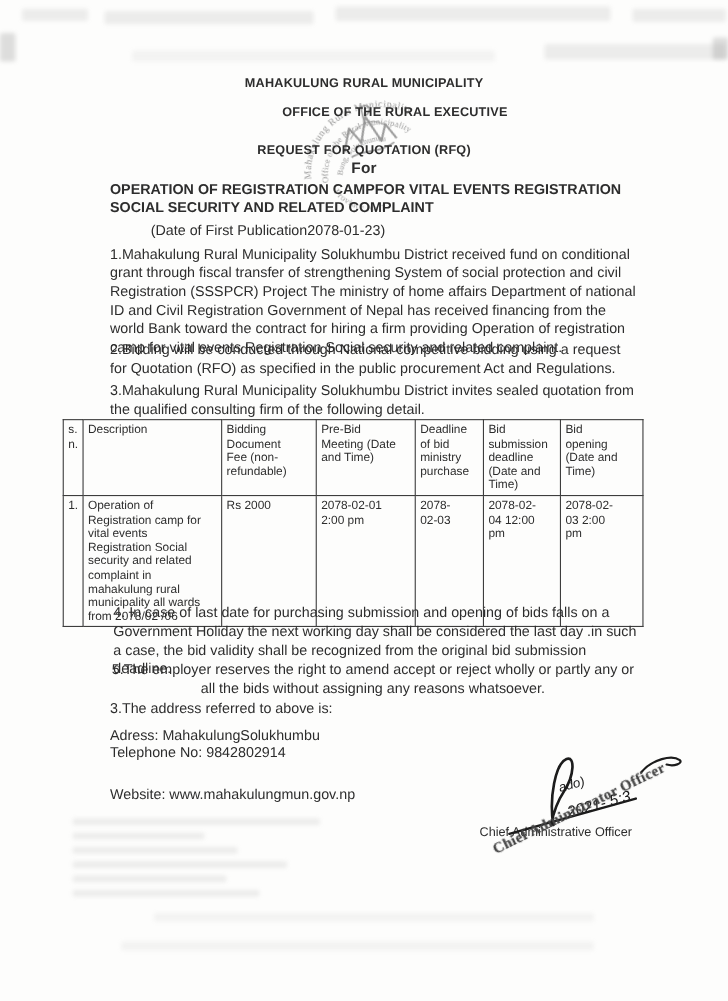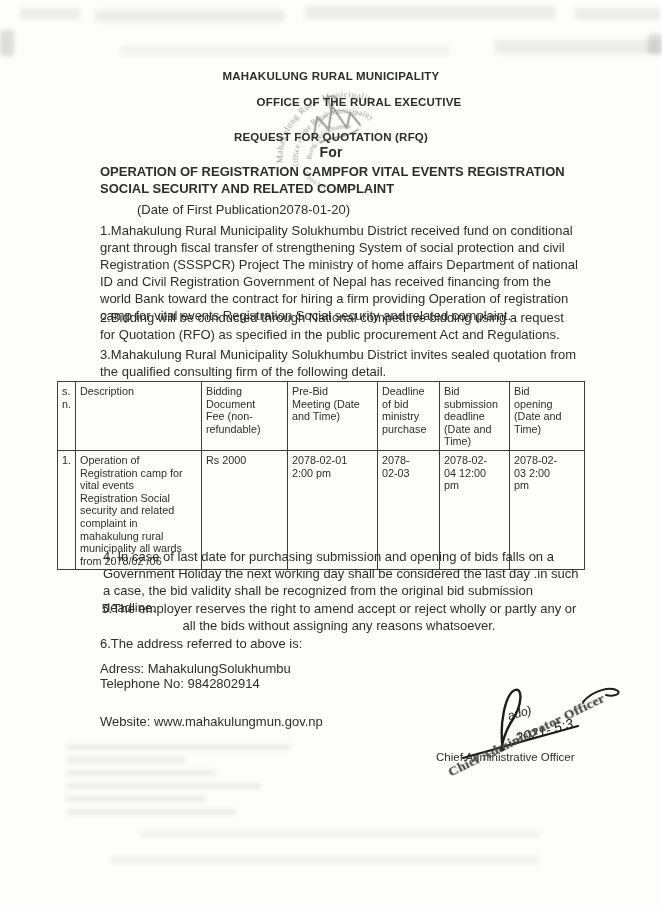"(Date of First Publication2078-01-20)" div.abs { text: Publication2078-01-20 -> Publication2078-01-23 }
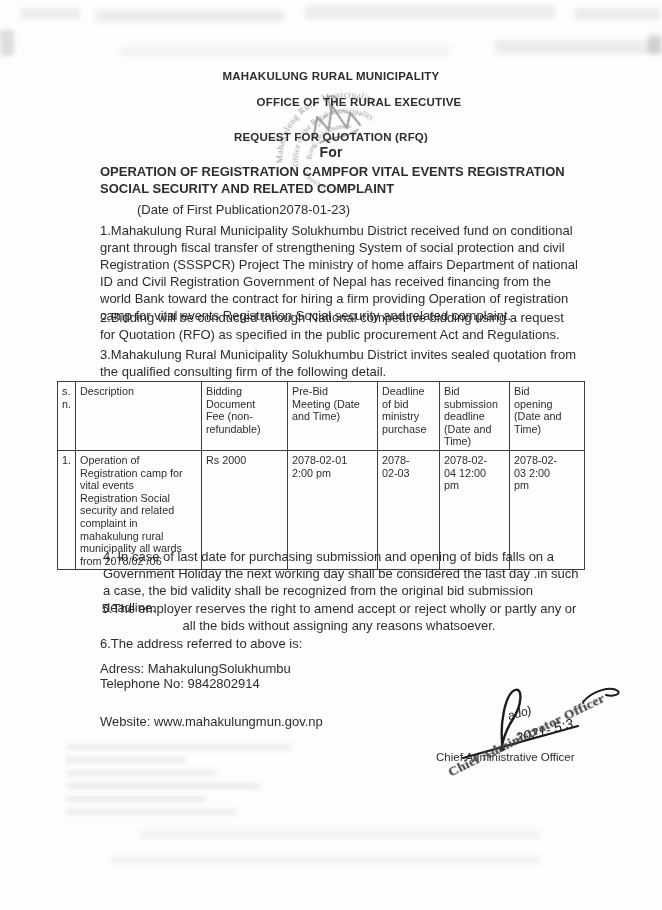"6.The address referred to above" div.abs { text: 6.The -> 3.The }
